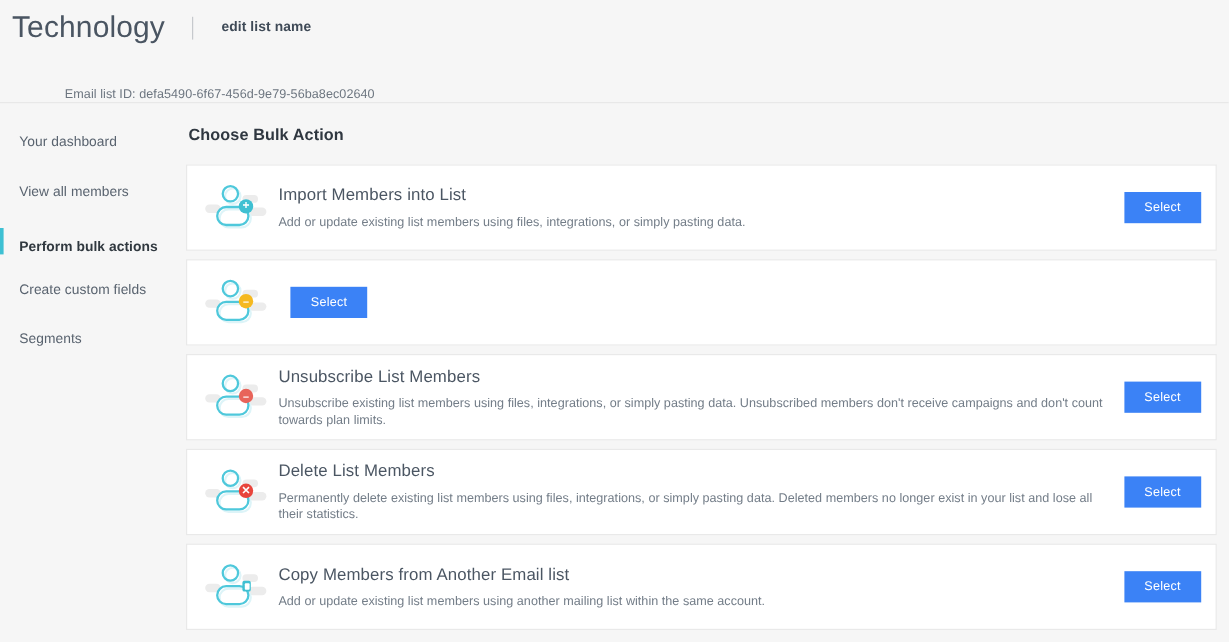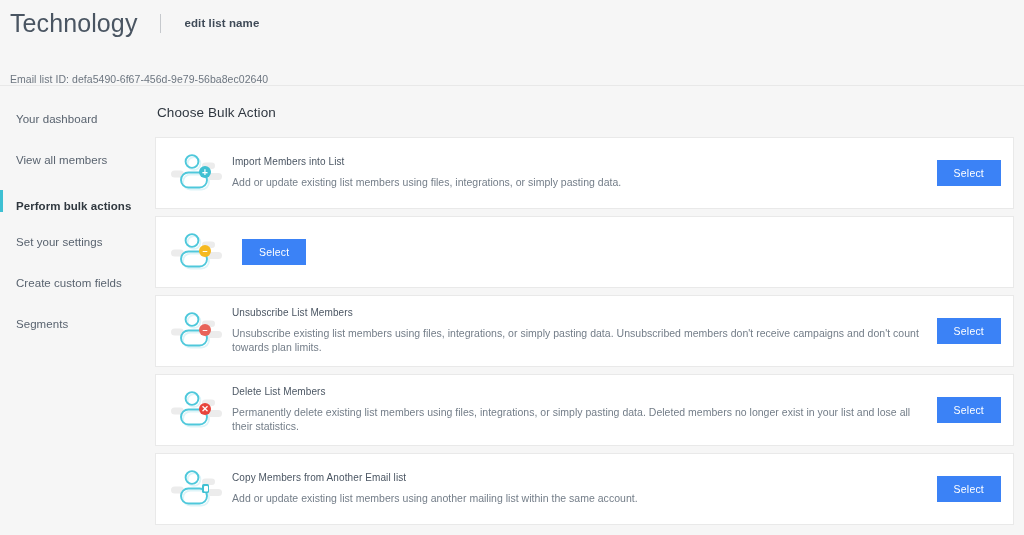"Email list ID:" .list-id { margin-left: none -> 44px }
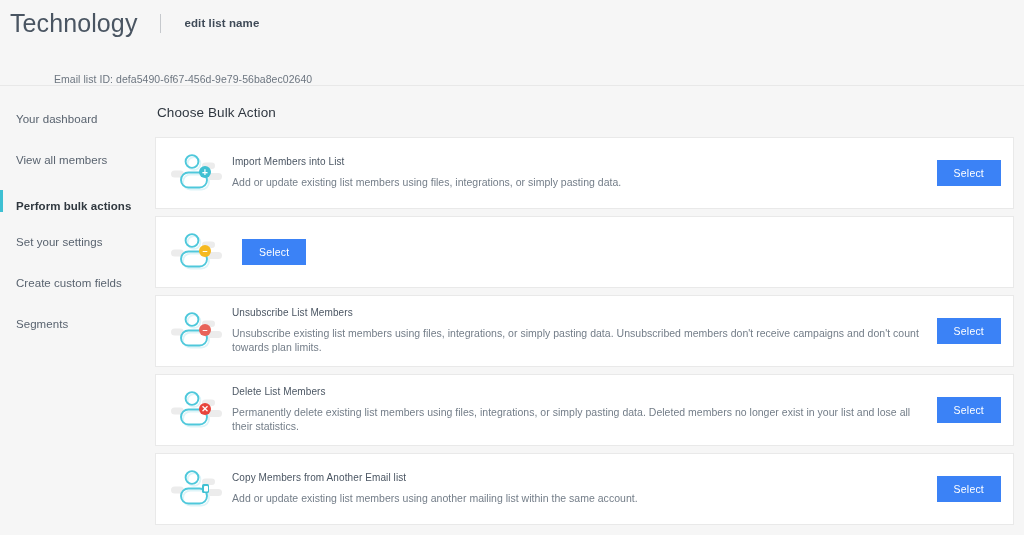"Choose Bulk Action" .section-title { font-weight: normal -> bold }
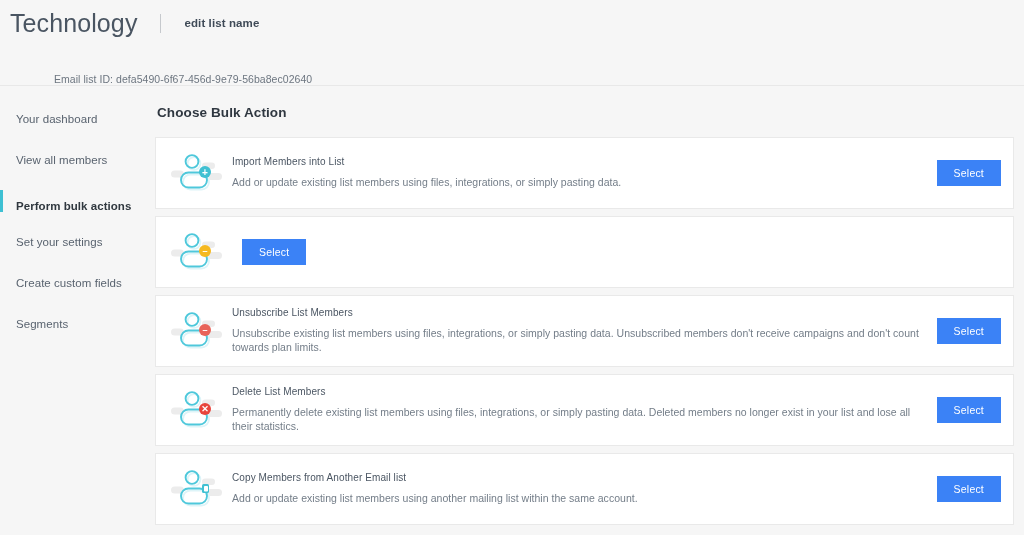"Import Members into List" .card-title { font-size: 10px -> 14px }
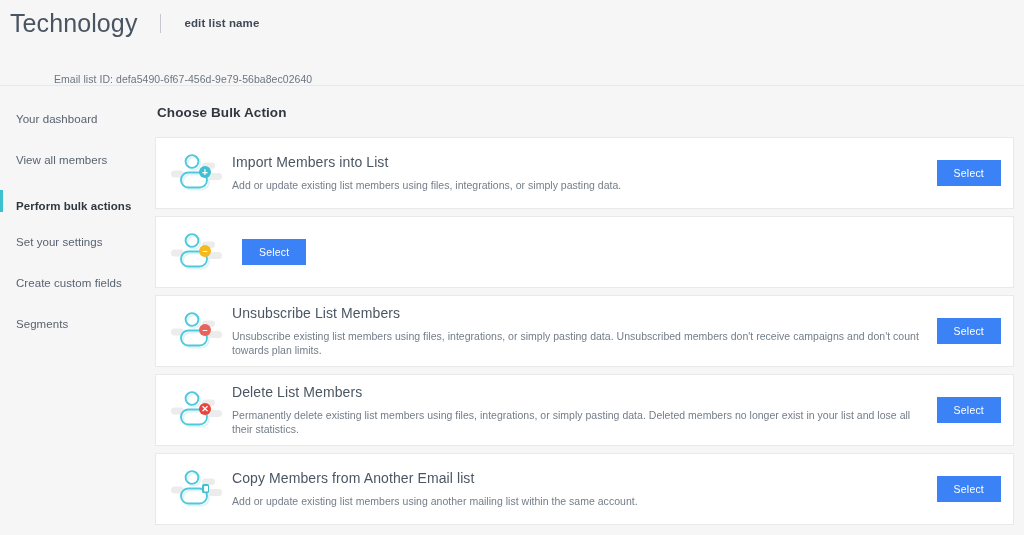"Set your settings" div.nav-item { html: <div> <span>Set your settings</span> </div> -> none }
